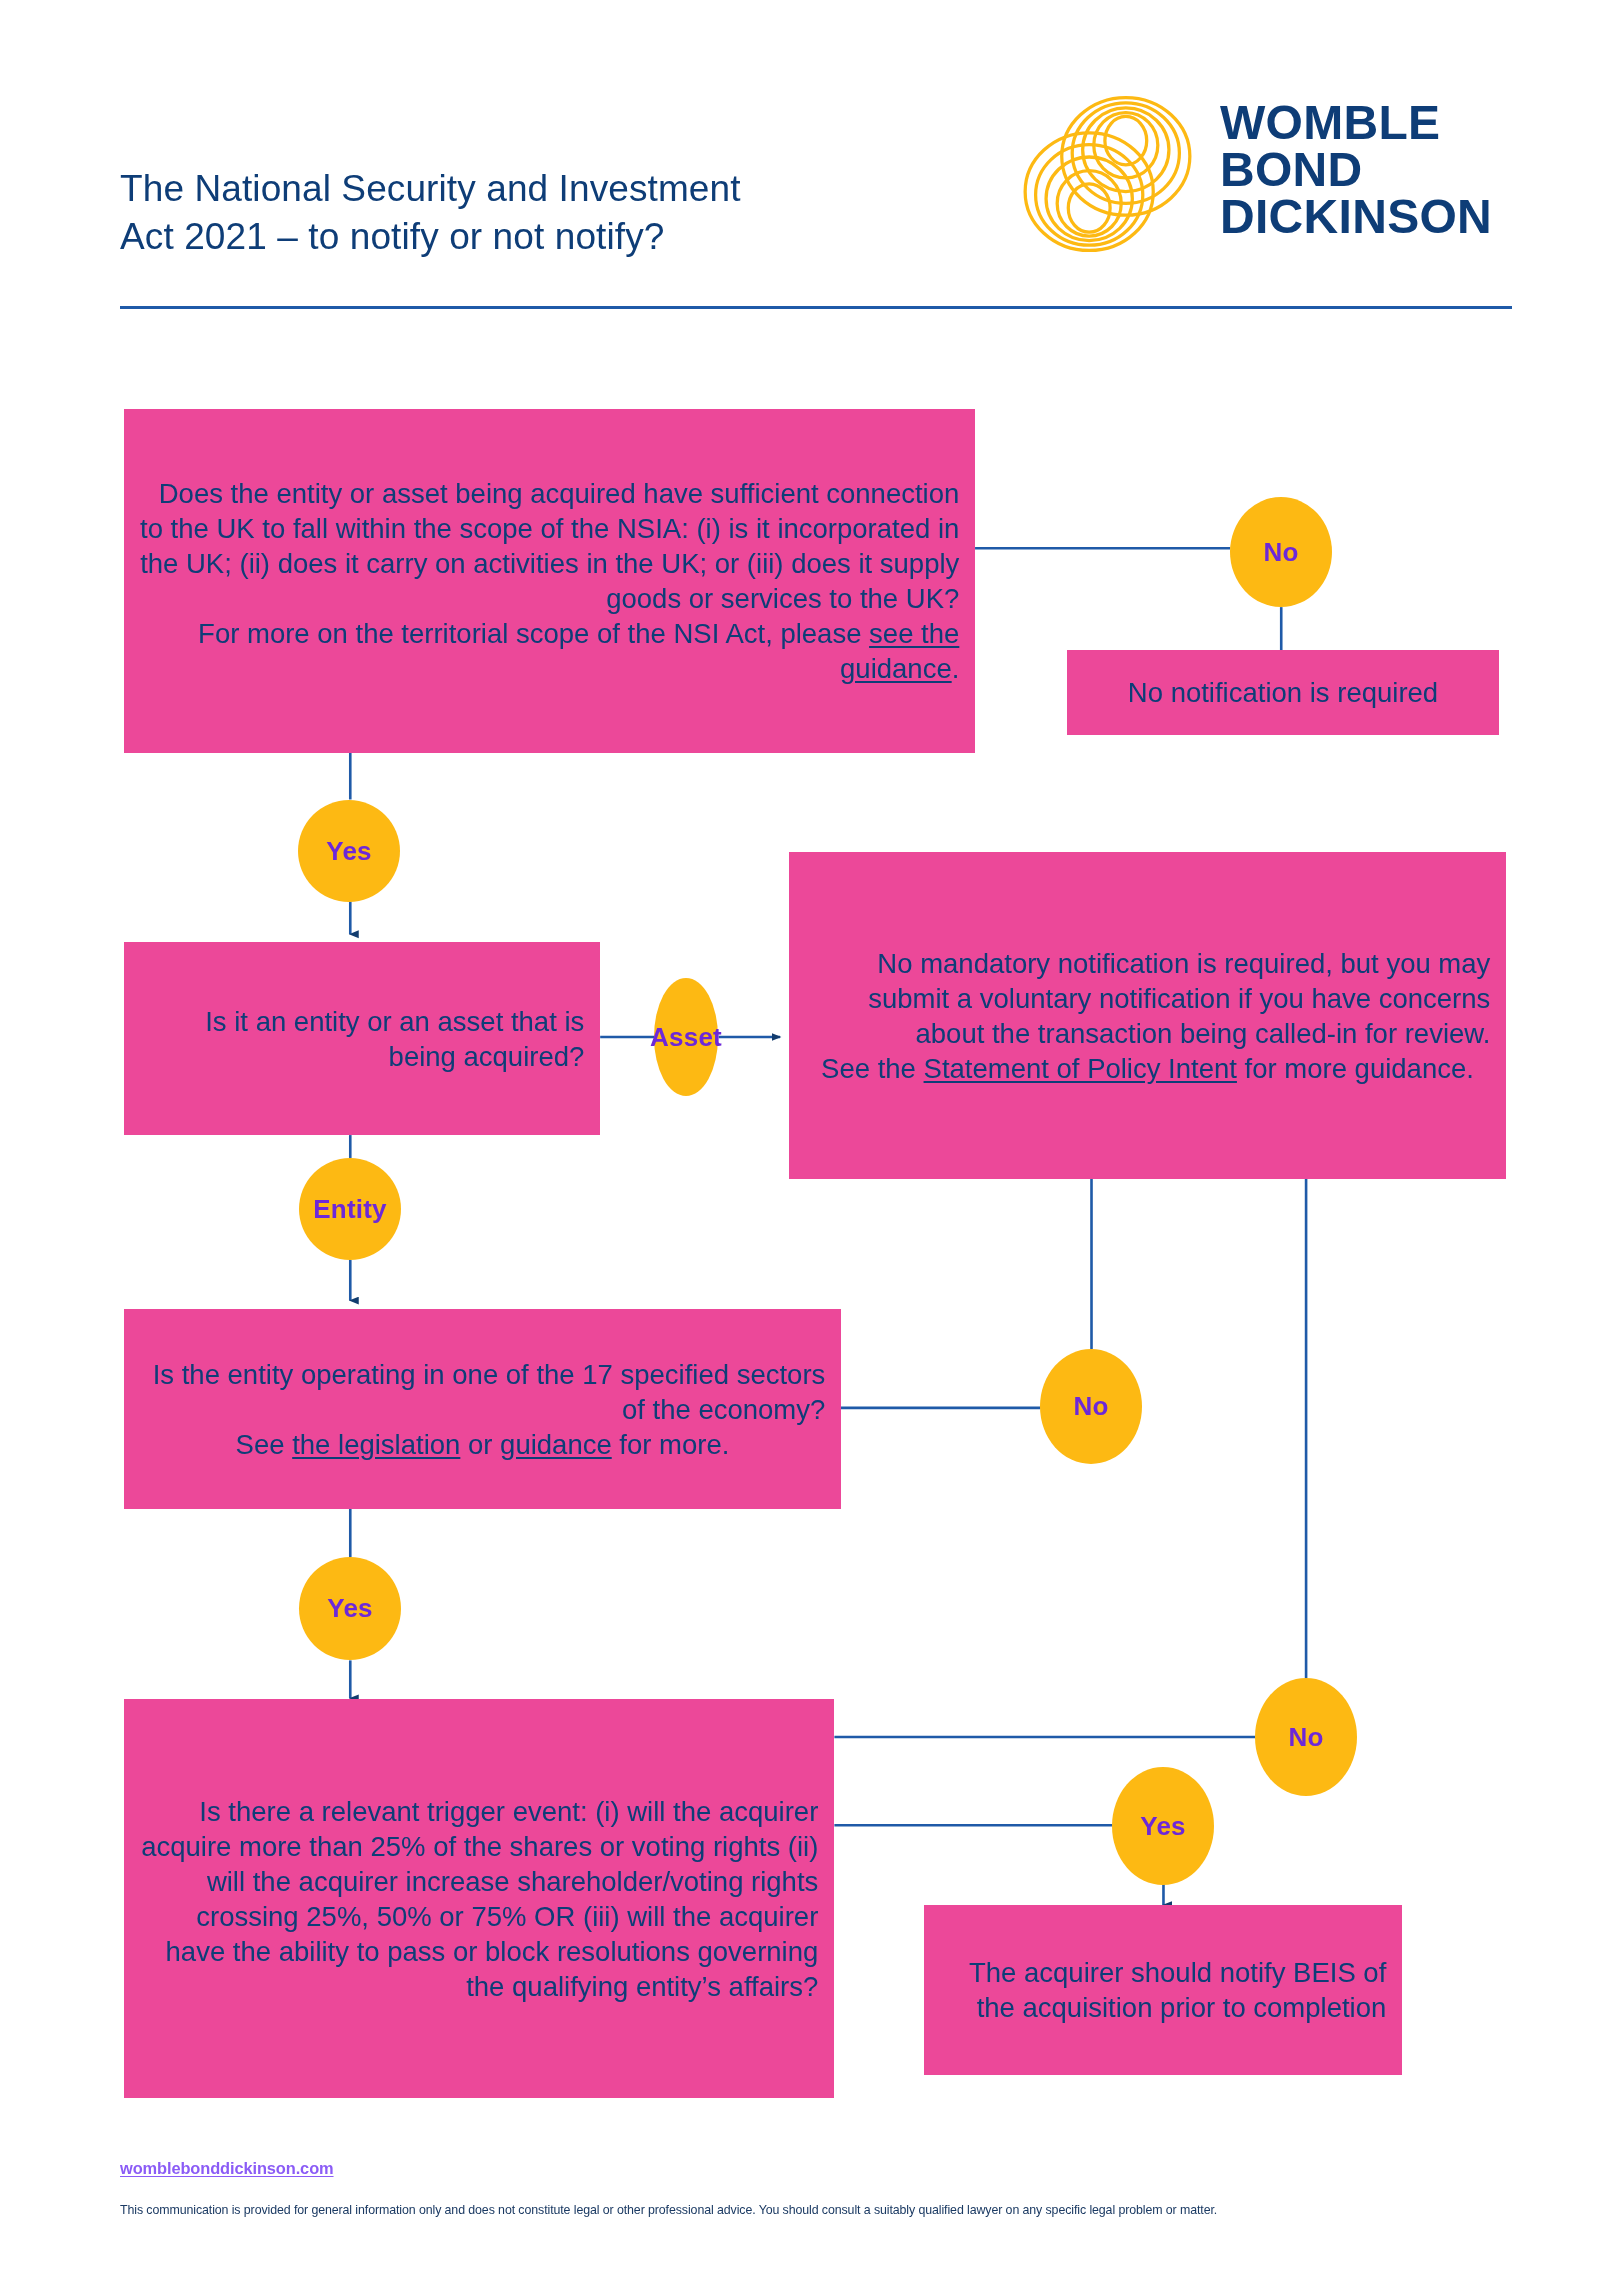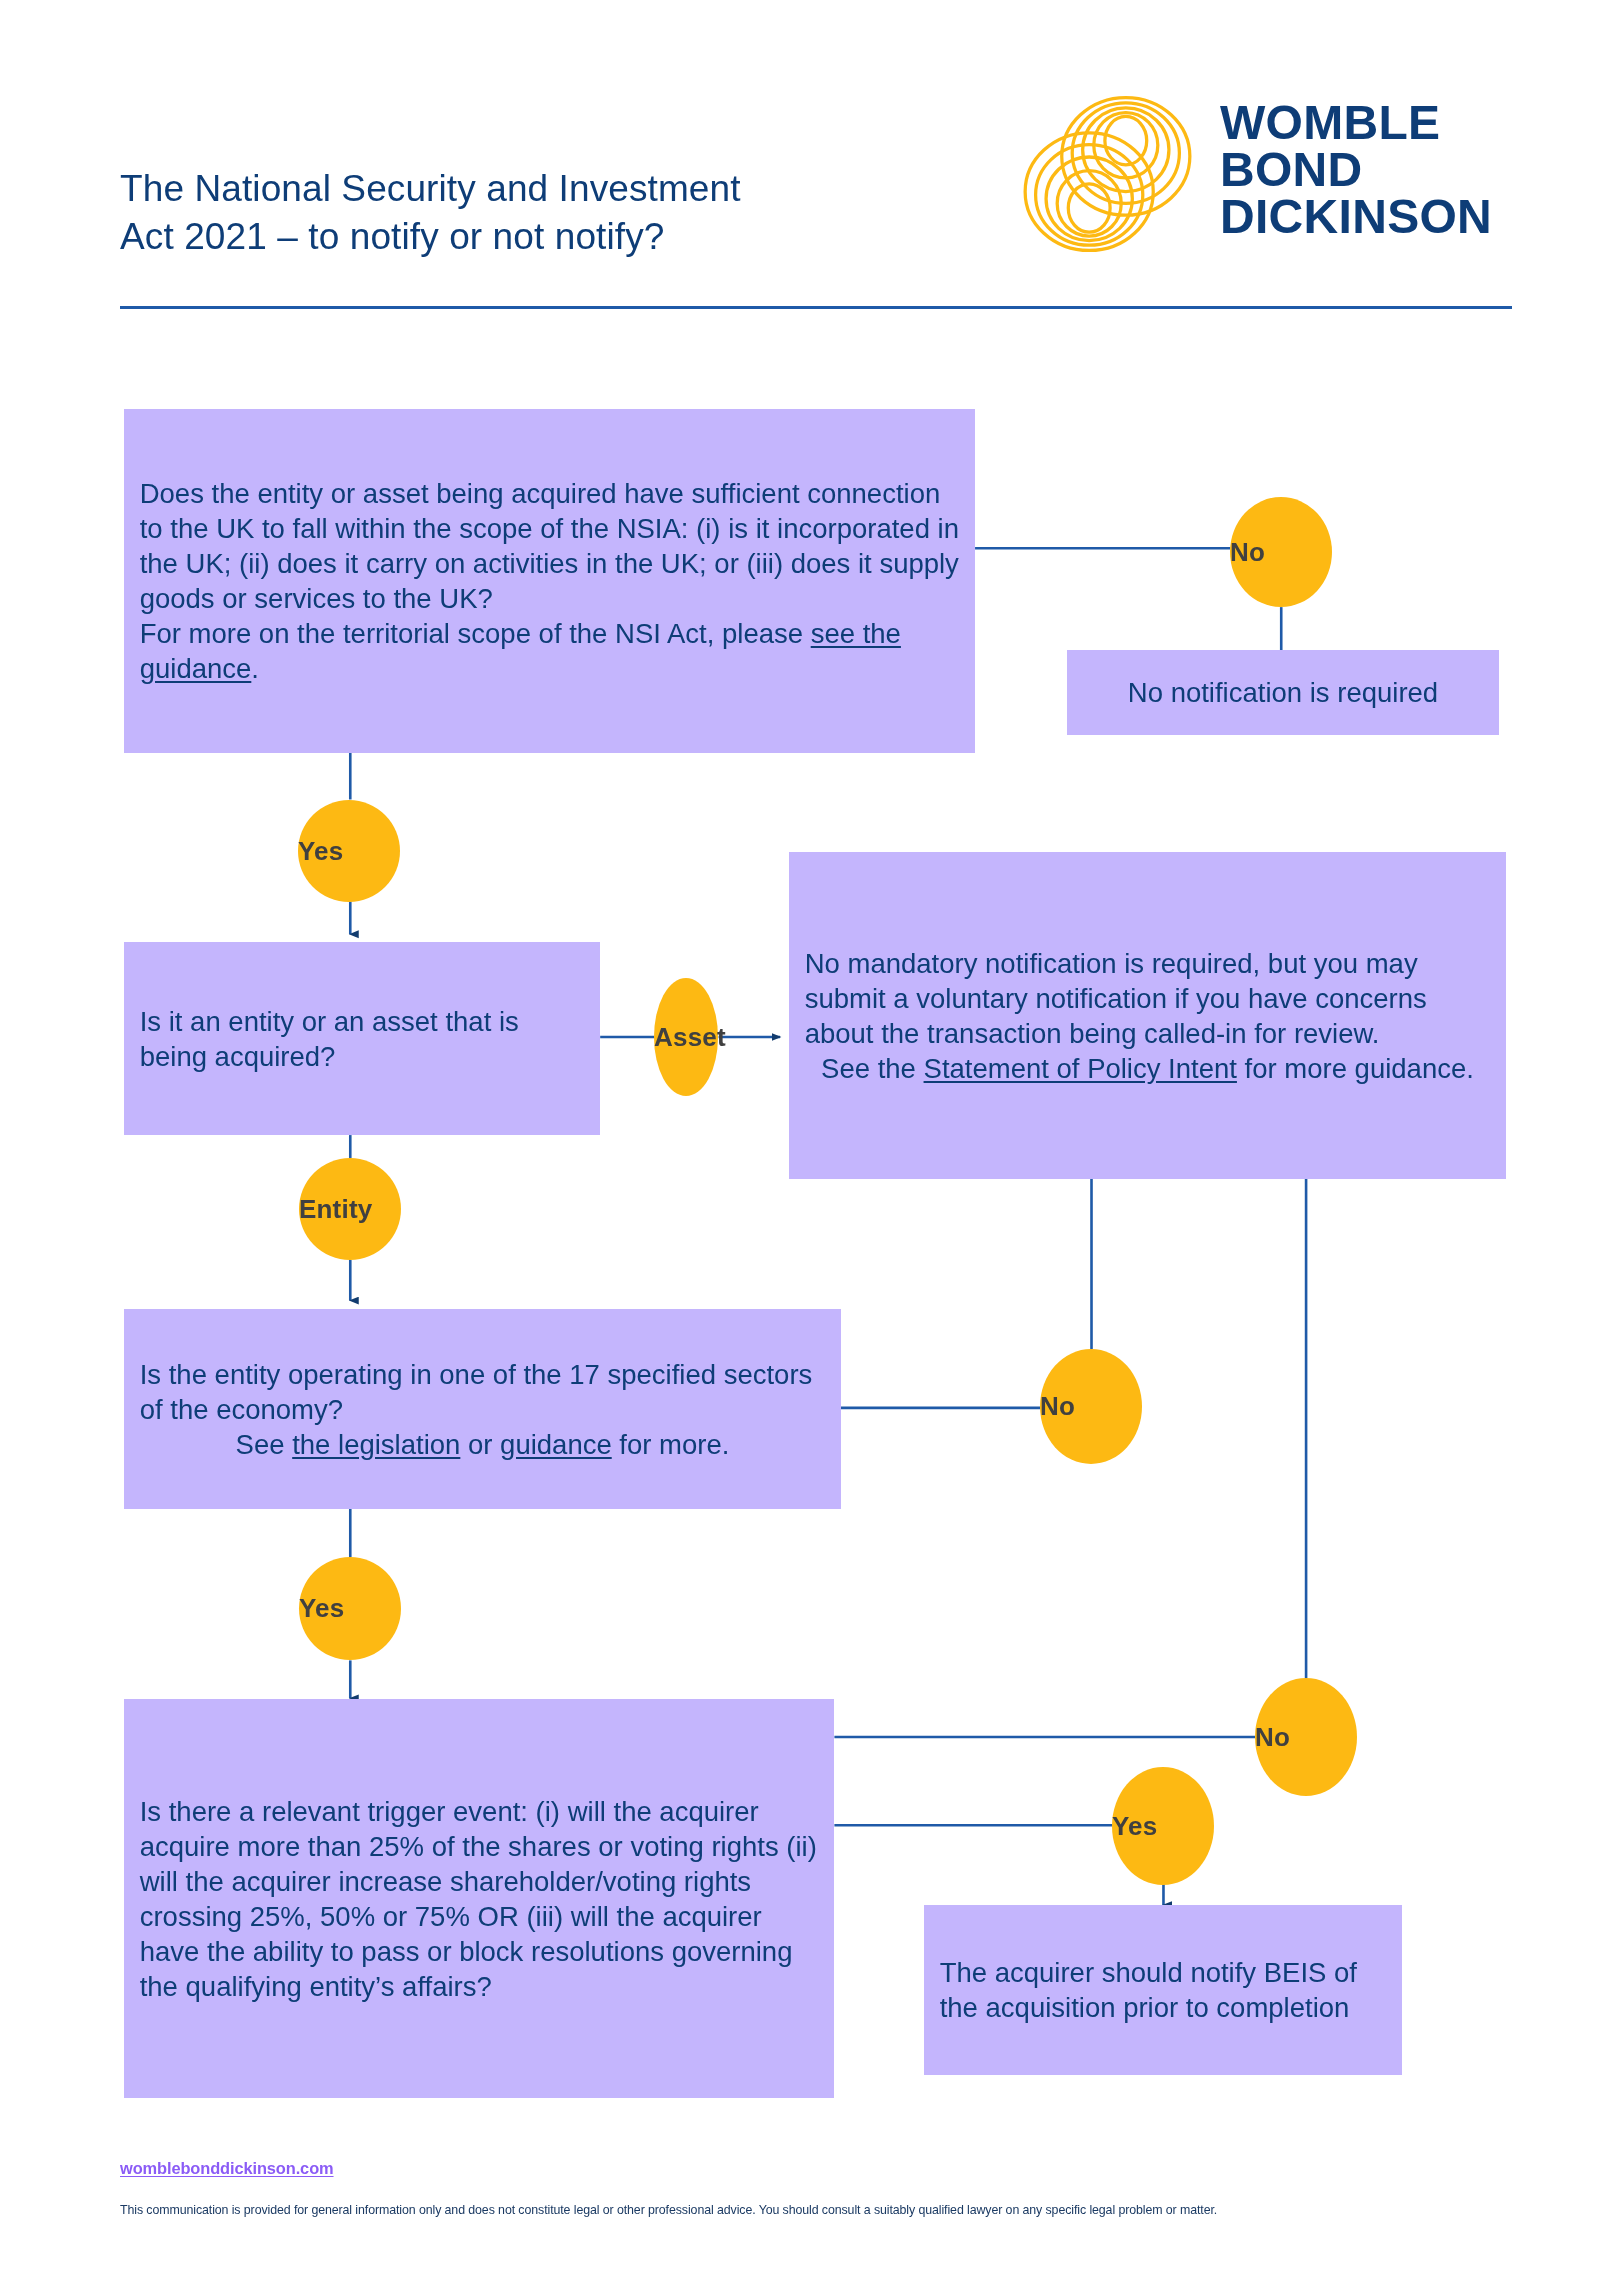"Does the entity or asset" .node-box { background: #c4b5fd -> #ec4899; text-align: left -> right }
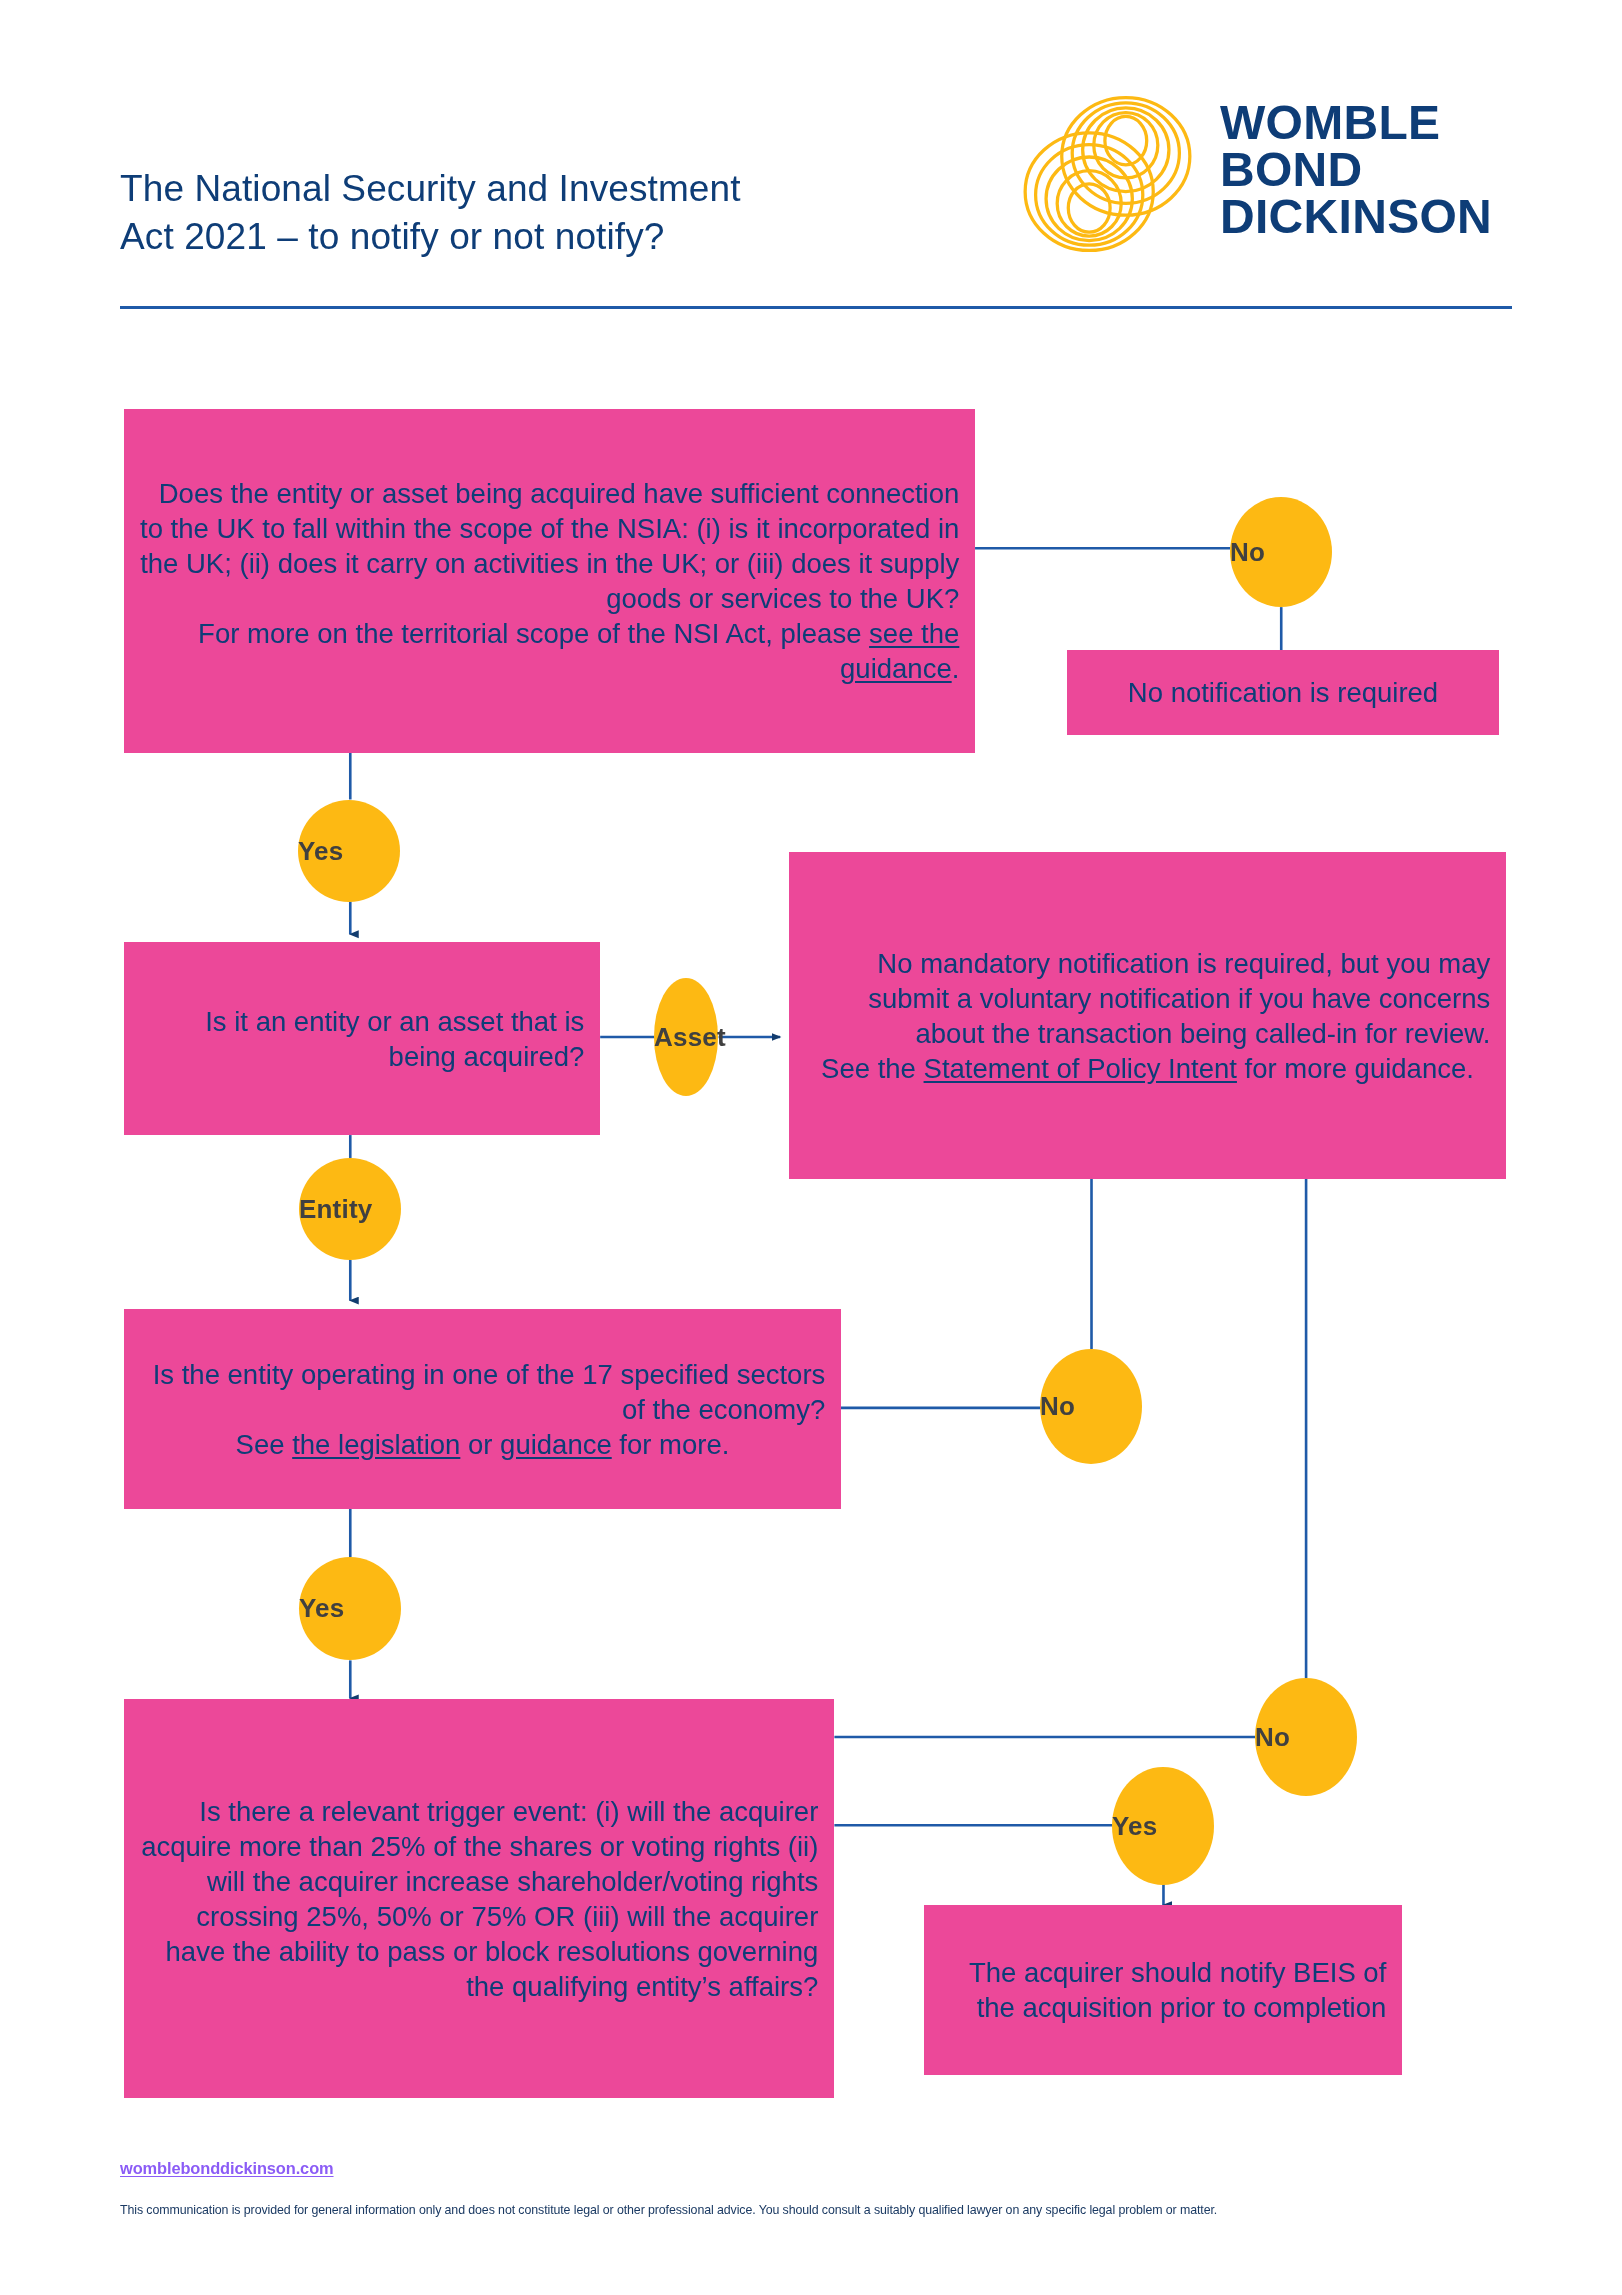"No" .pill { color: #404040 -> #6d28d9; justify-content: flex-start -> center }
